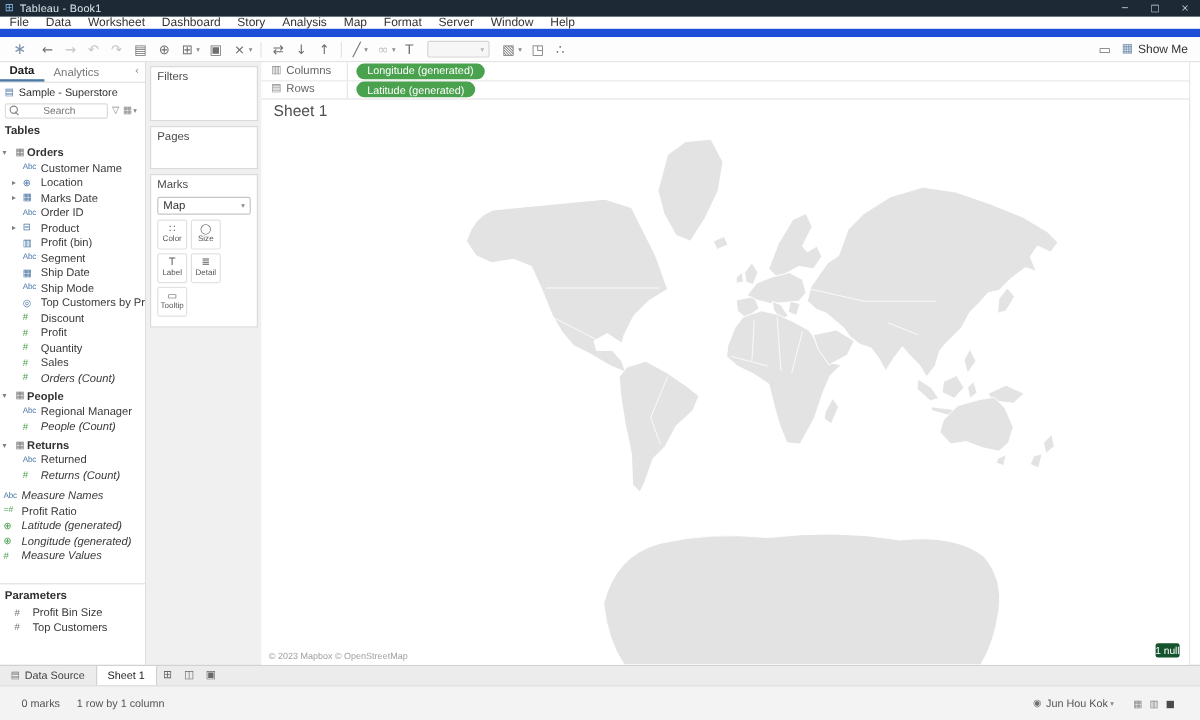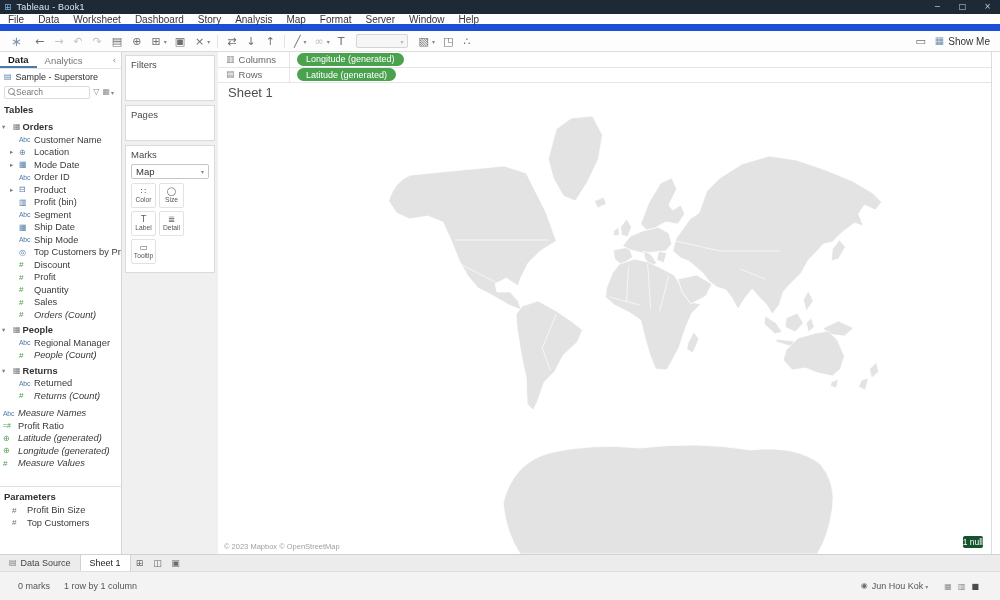"Search" .search-box { gap: 0 -> 20px }
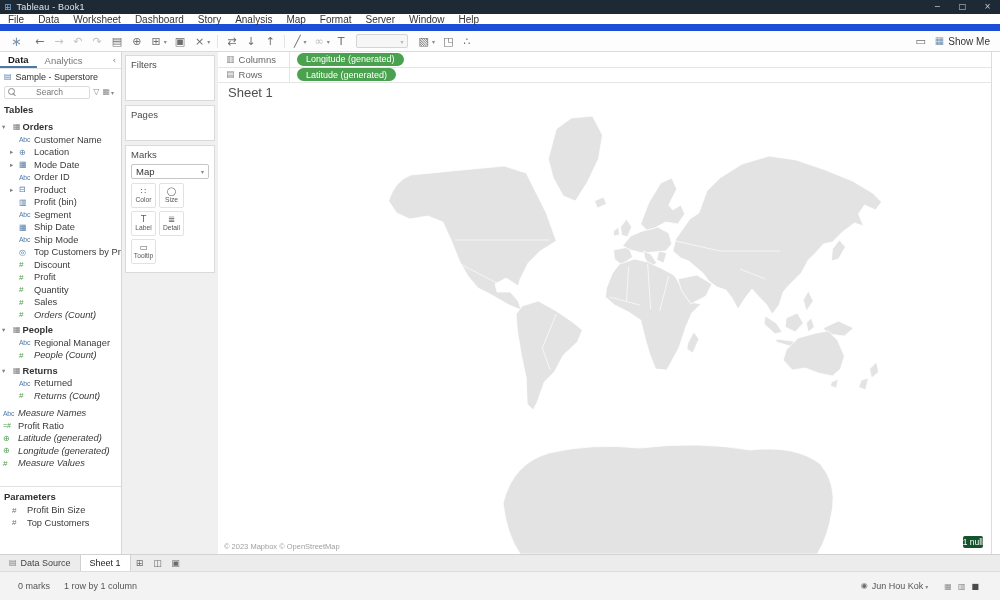"Mode Date" span.fname { text: Mode -> Marks }
